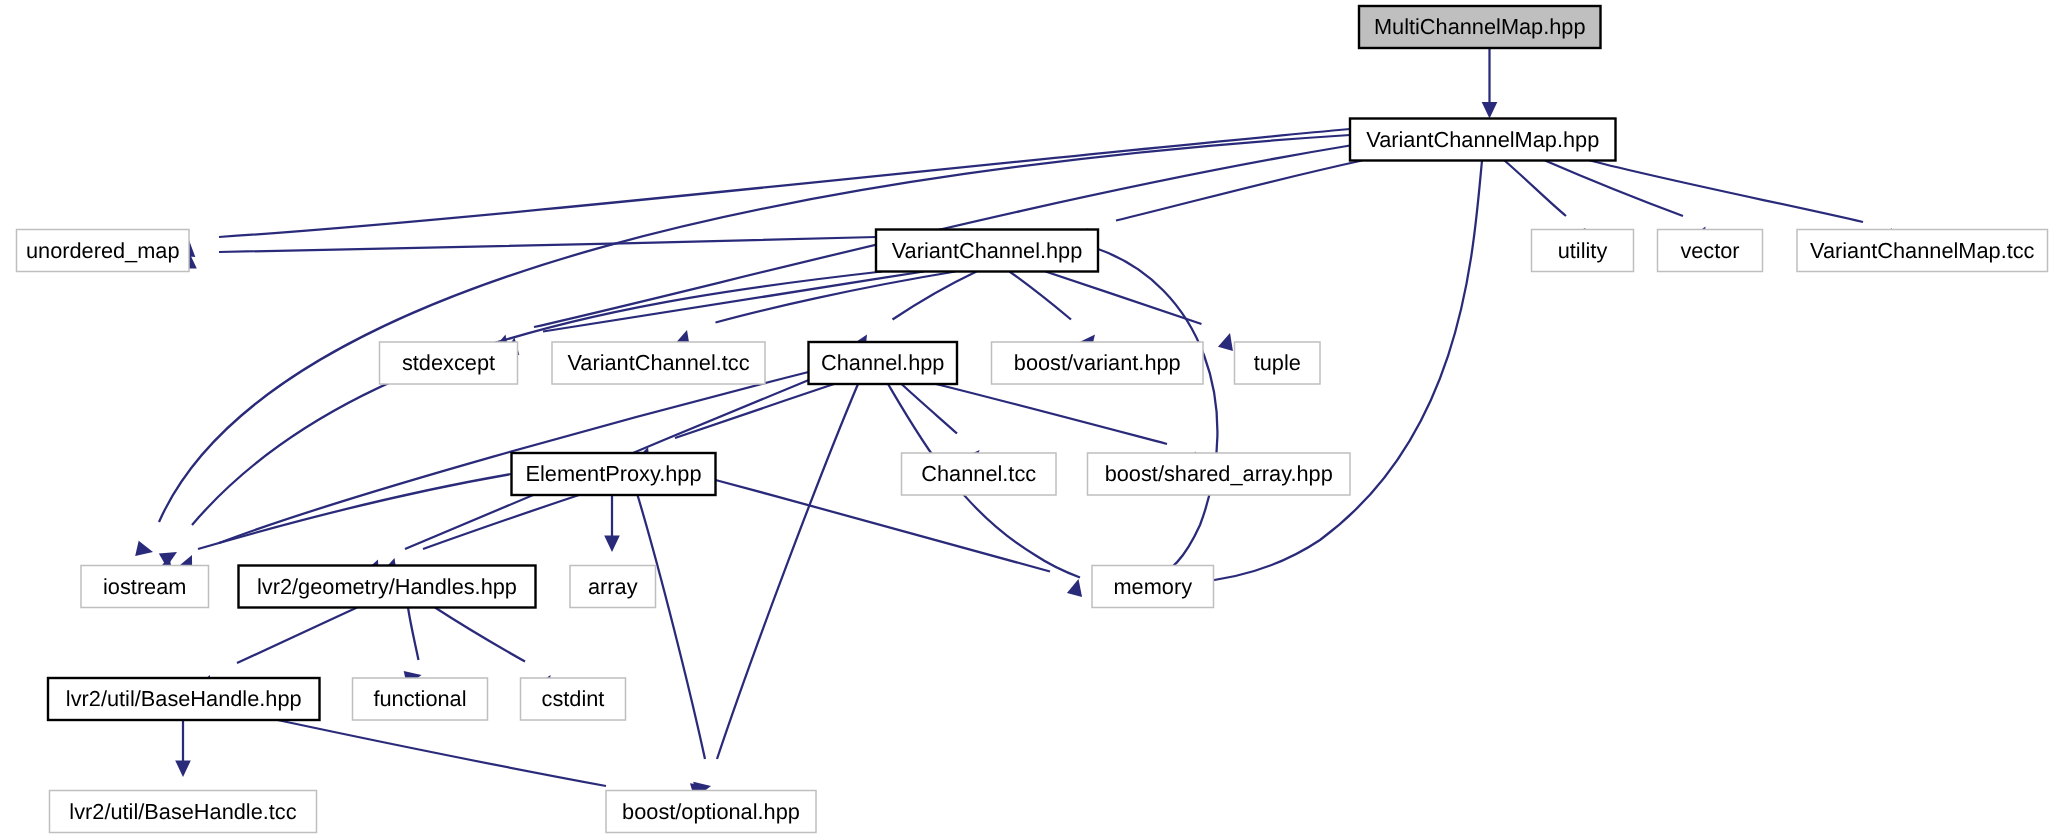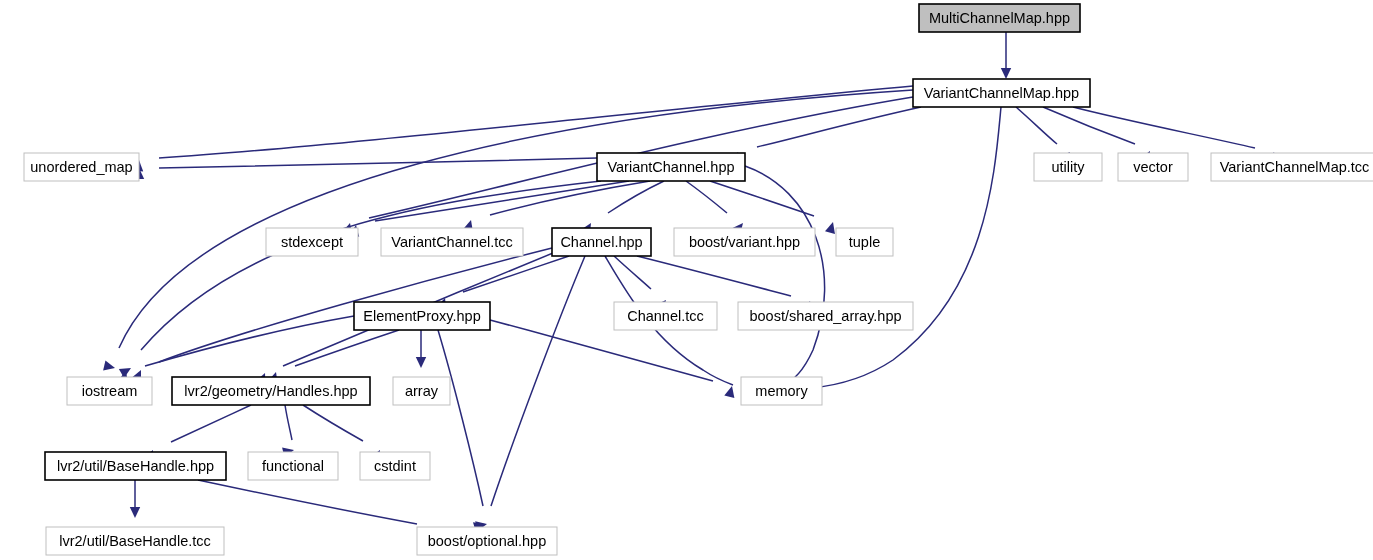"MultiChannelMap.hpp" #graph-root { margin-left: 13px -> none }
